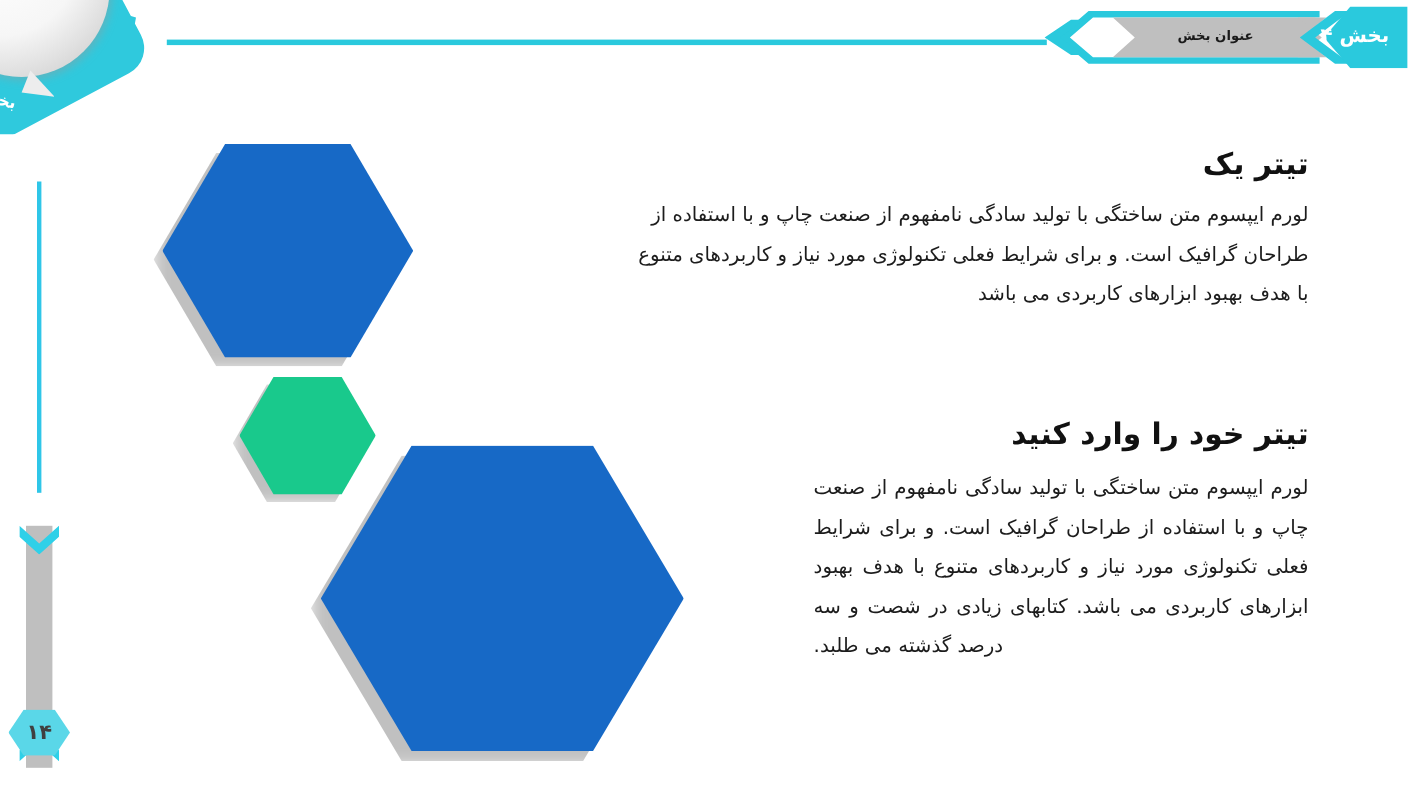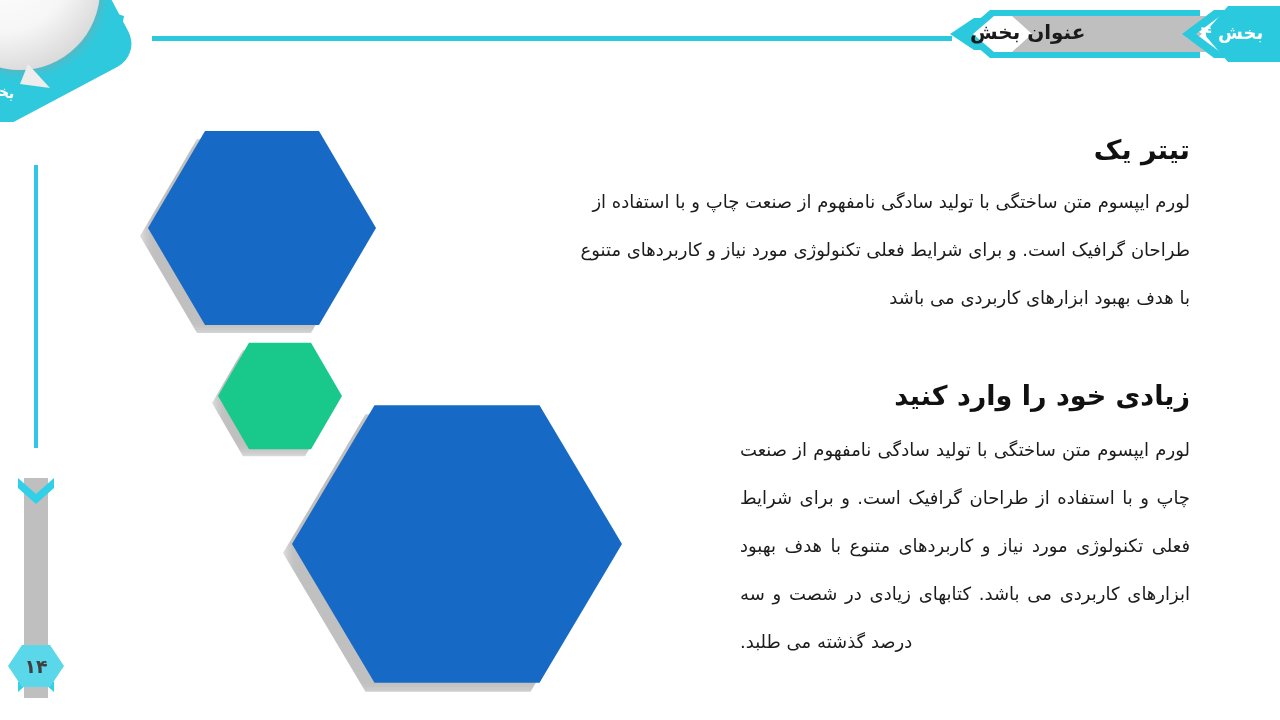"عنوان بخش" .banner-title { font-size: 20px -> 12px; text-align: left -> right }
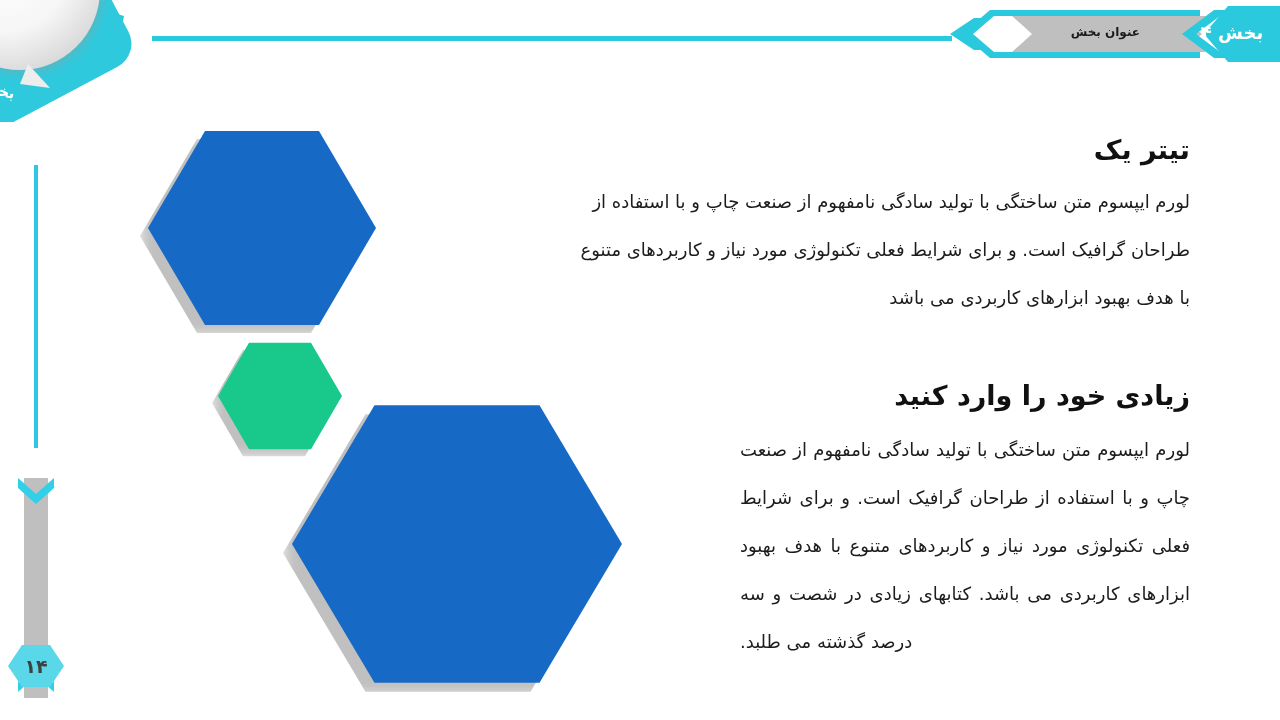"لورم ایپسوم متن ساختگی با" .body { line-height: 48px -> 36px }
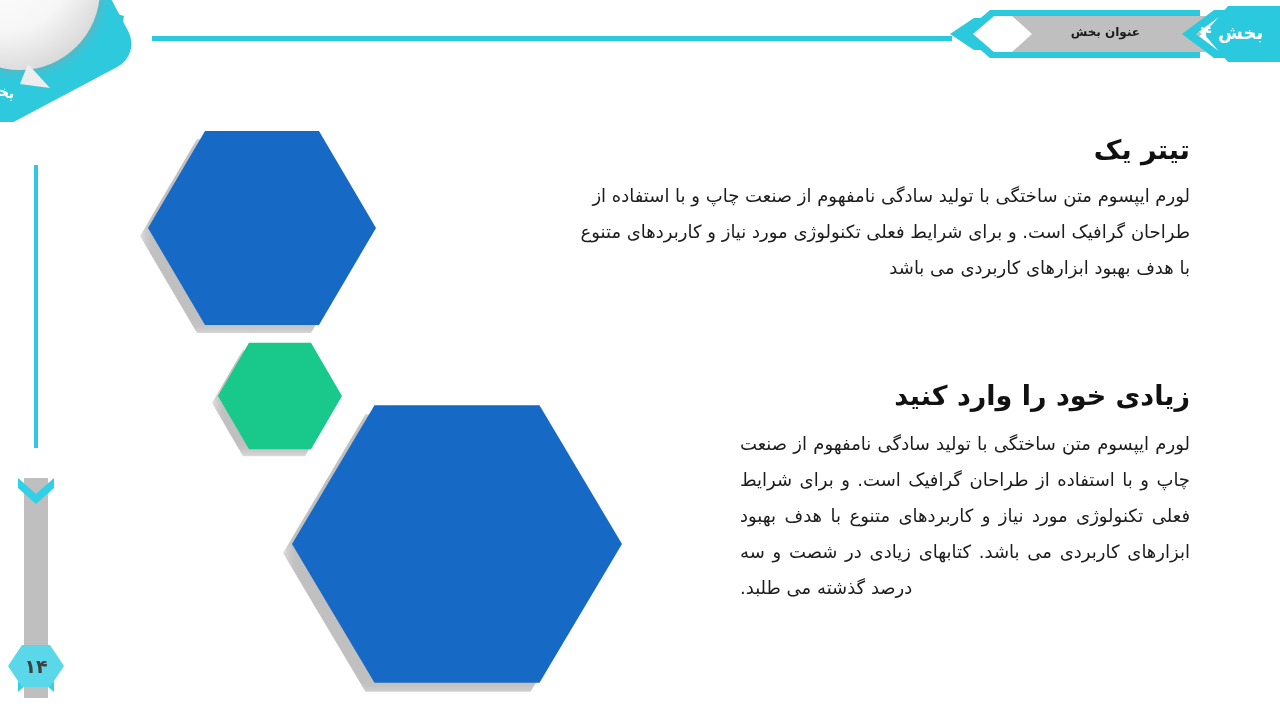"زیادی خود را وارد کنید" div.heading { text: زیادی -> تیتر }
